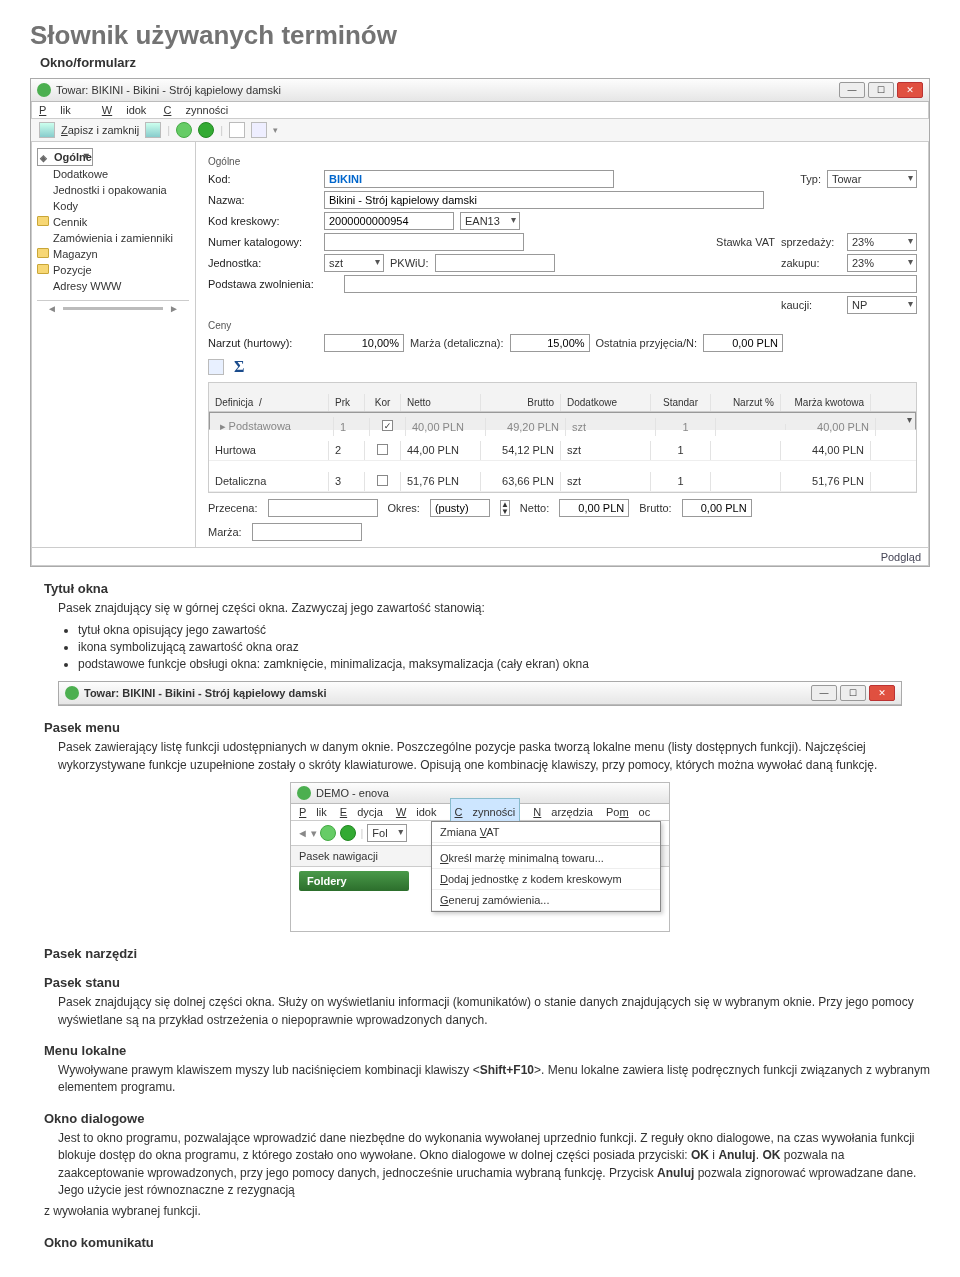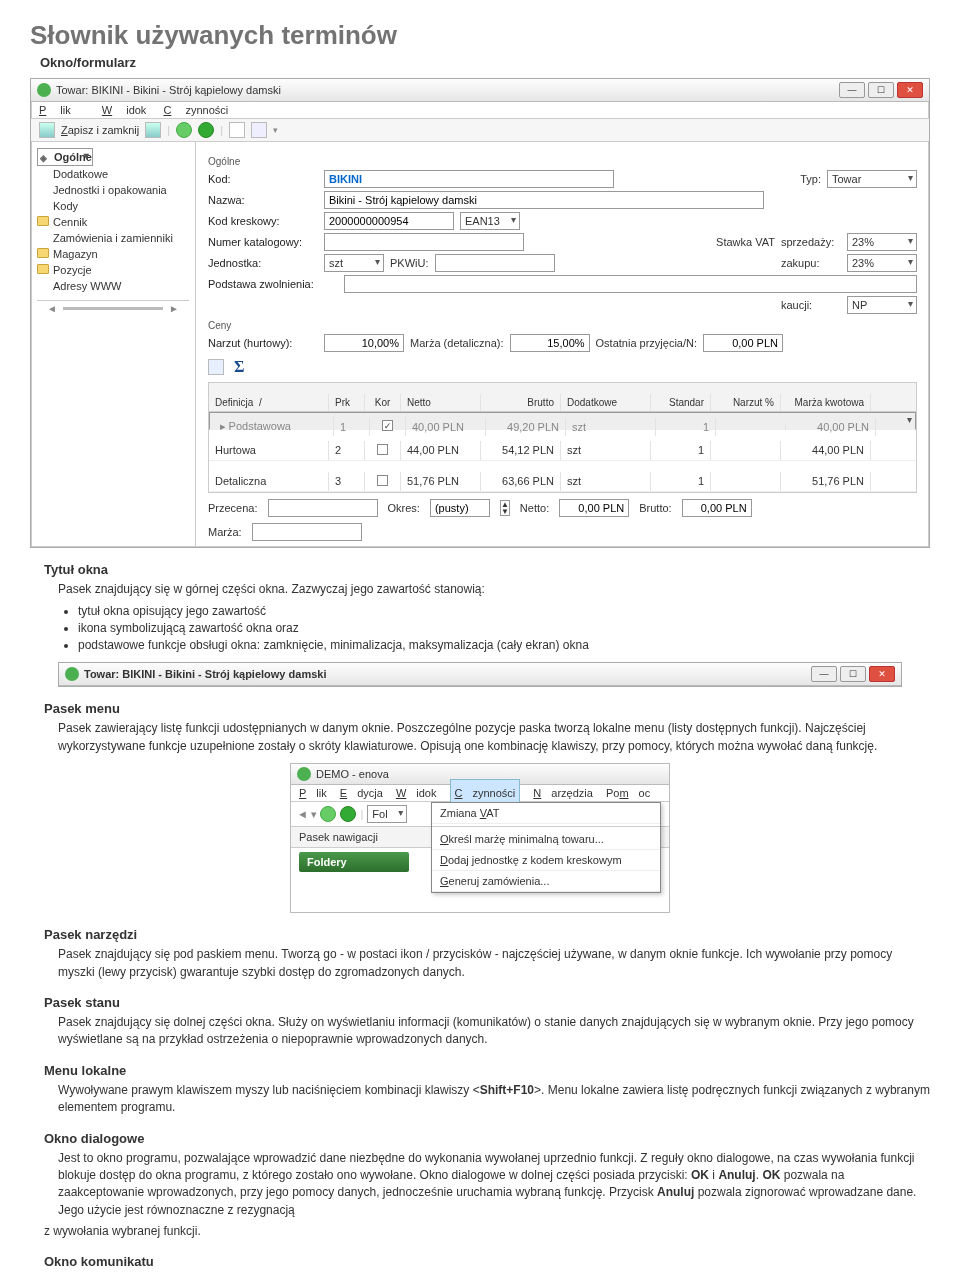"Standar" .c-std { text-align: right -> center }
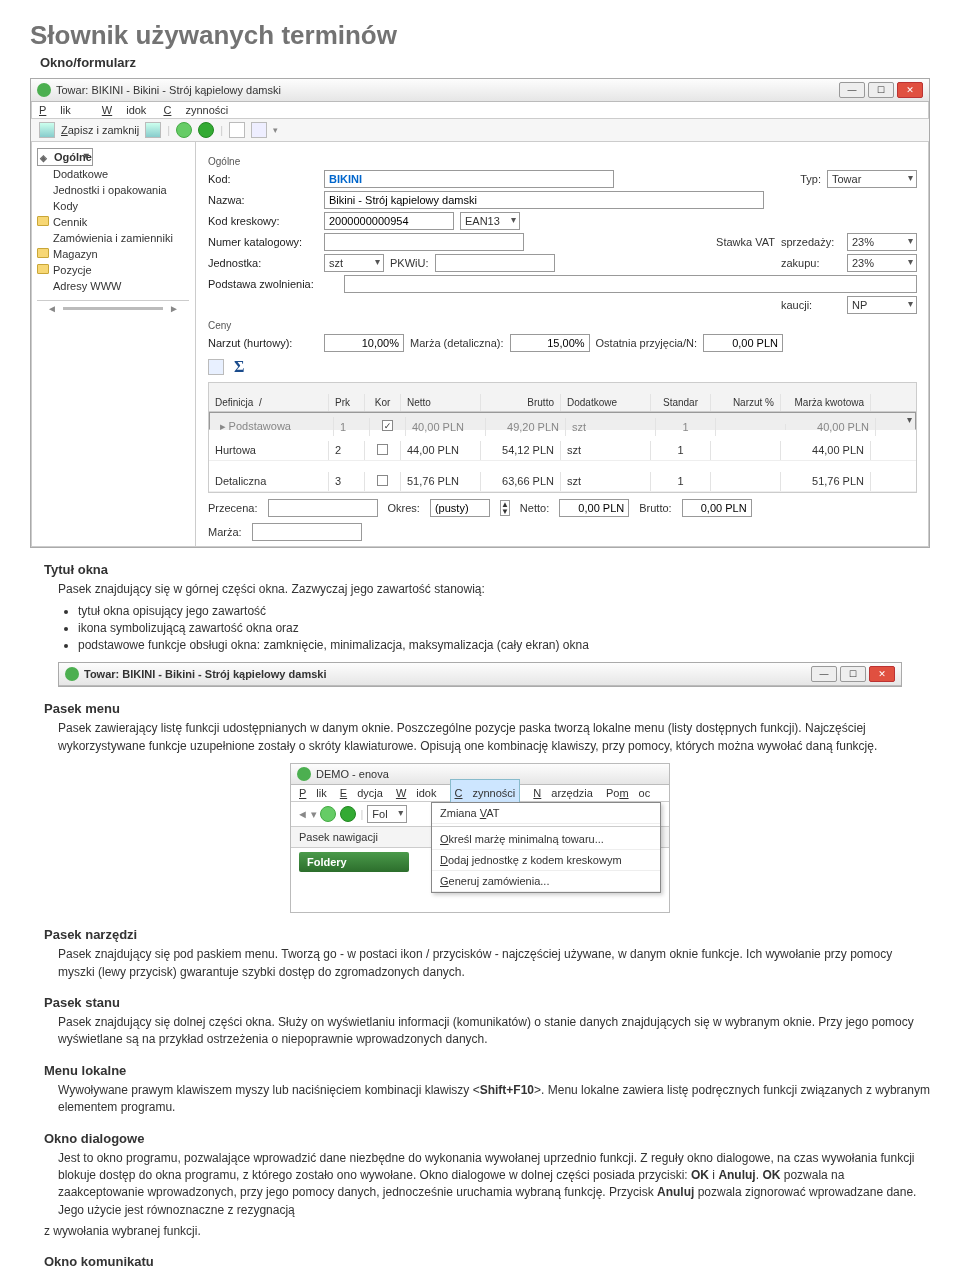"Podgląd" div.status-right { html: none -> <div>Podgląd</div> }
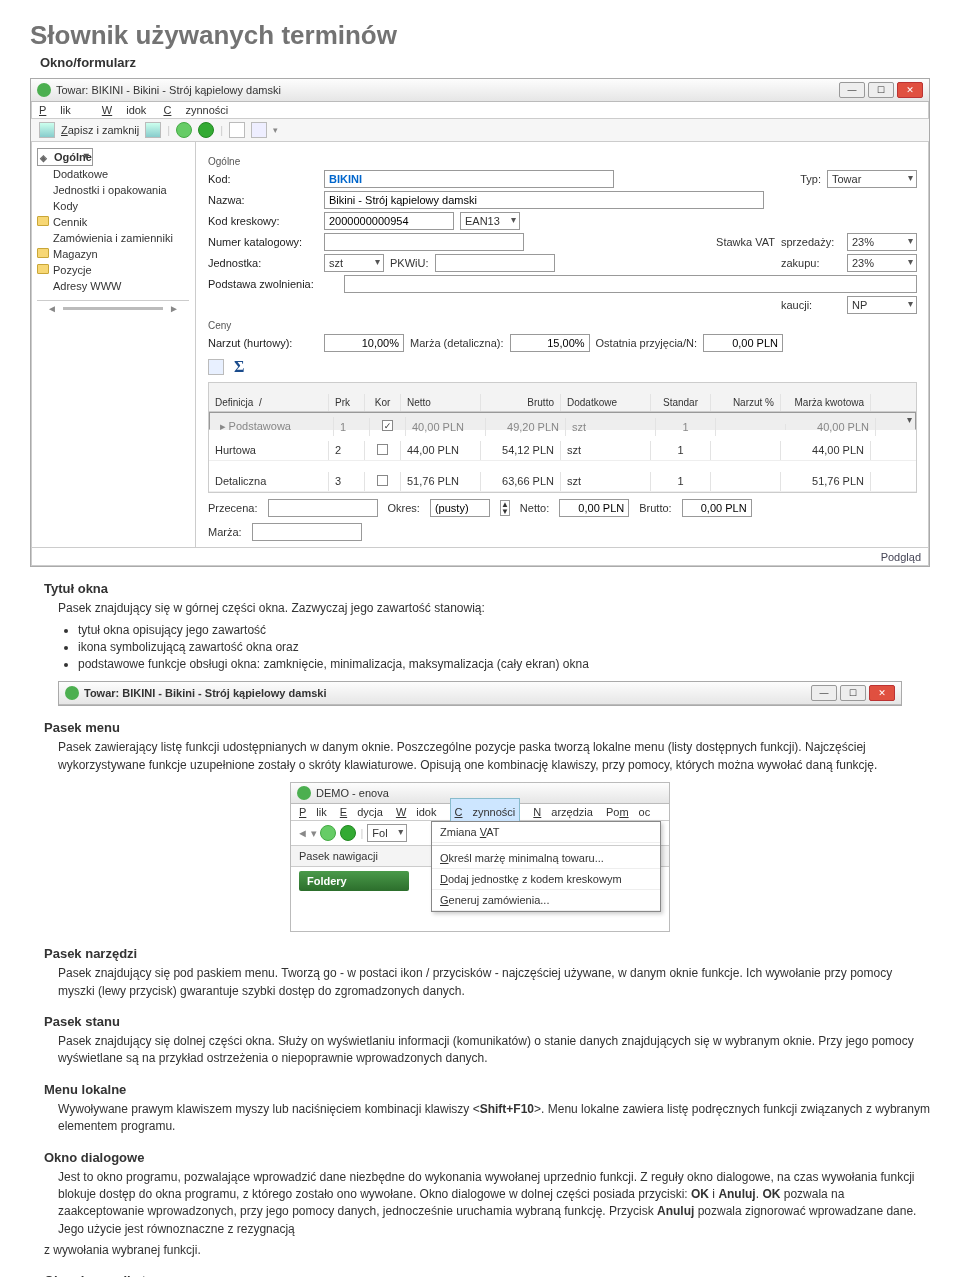"Pasek znajdujący się pod paskiem" div.para { html: <div>Pasek znajdujący się pod paskiem menu. Tworzą go - w postaci ikon / przycisków - najczęściej używane, w danym oknie funkcje. Ich wywołanie przy pomocy myszki (lewy przycisk) gwarantuje szybki dostęp do zgromadzonych danych.</div> -> none }
